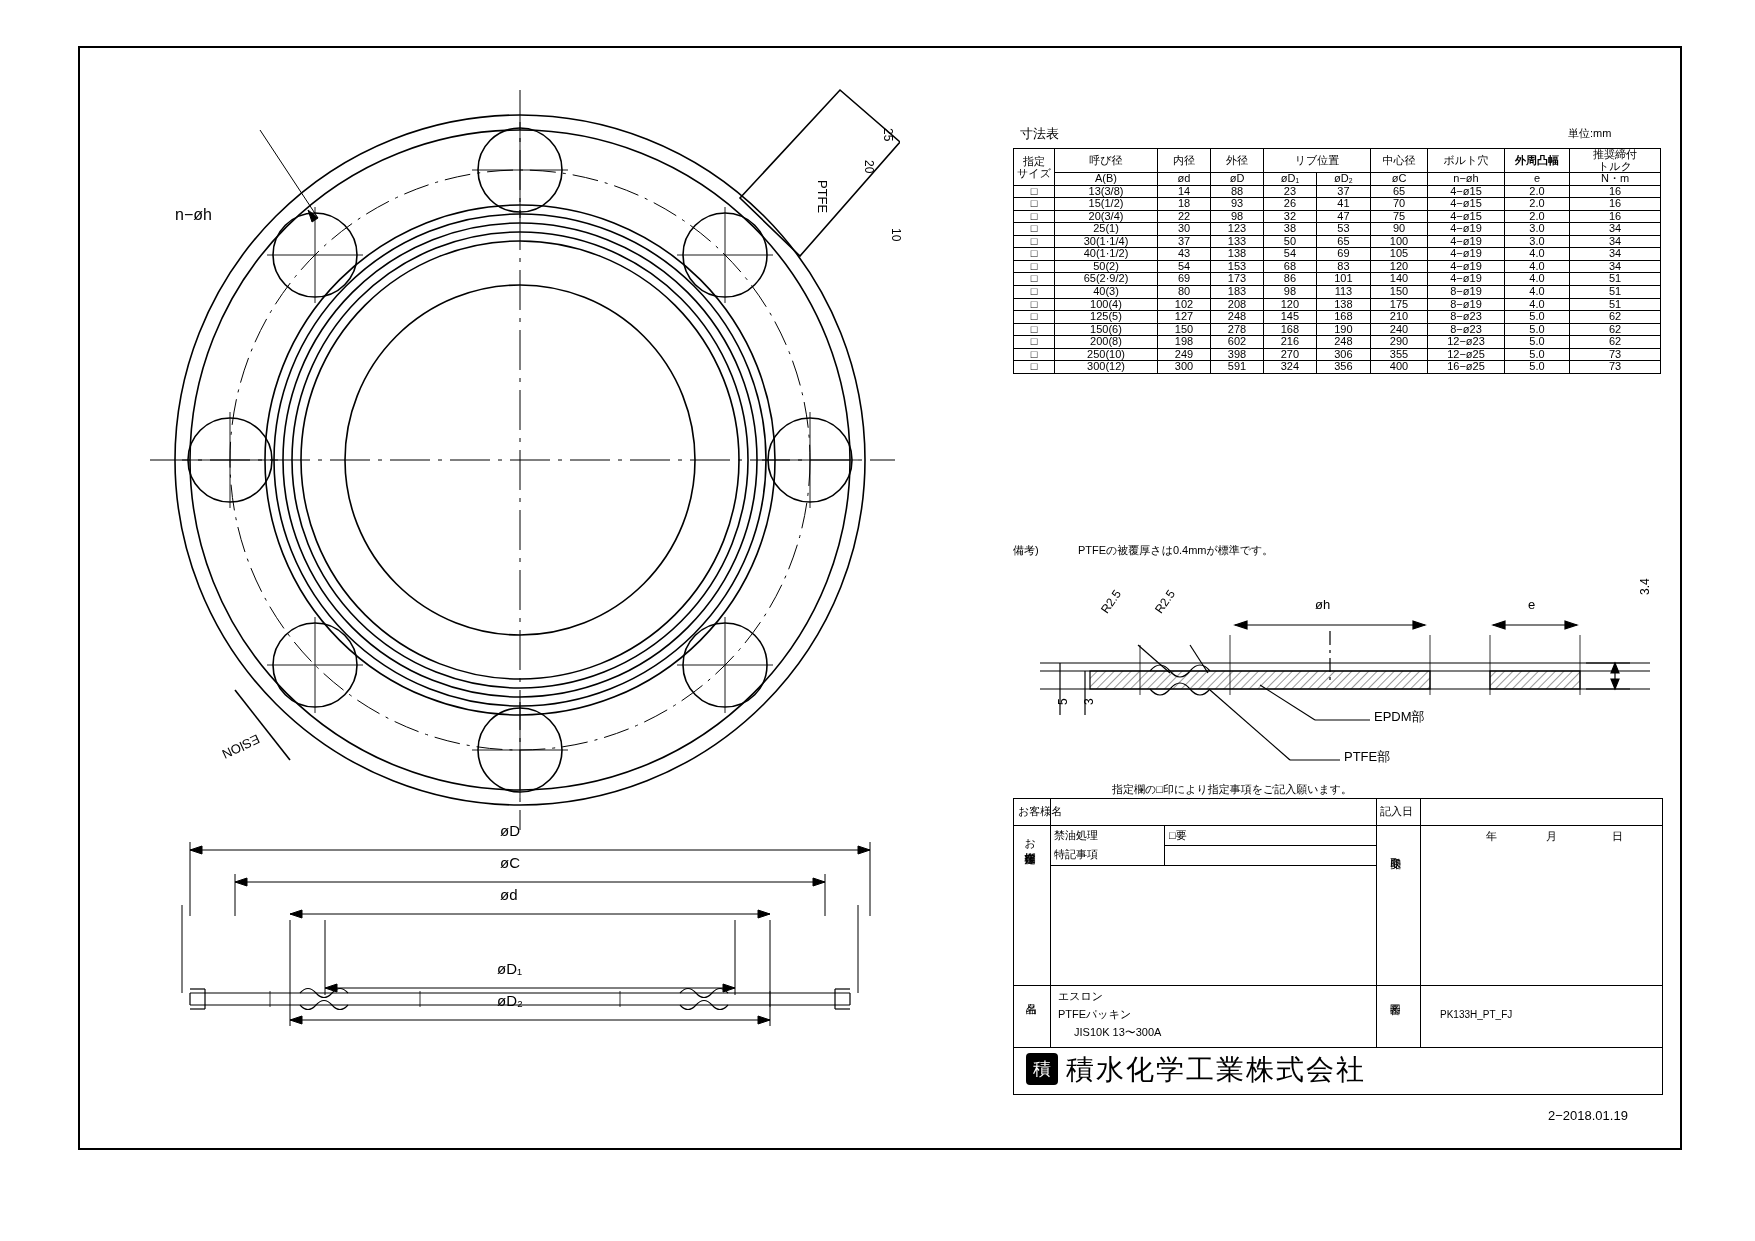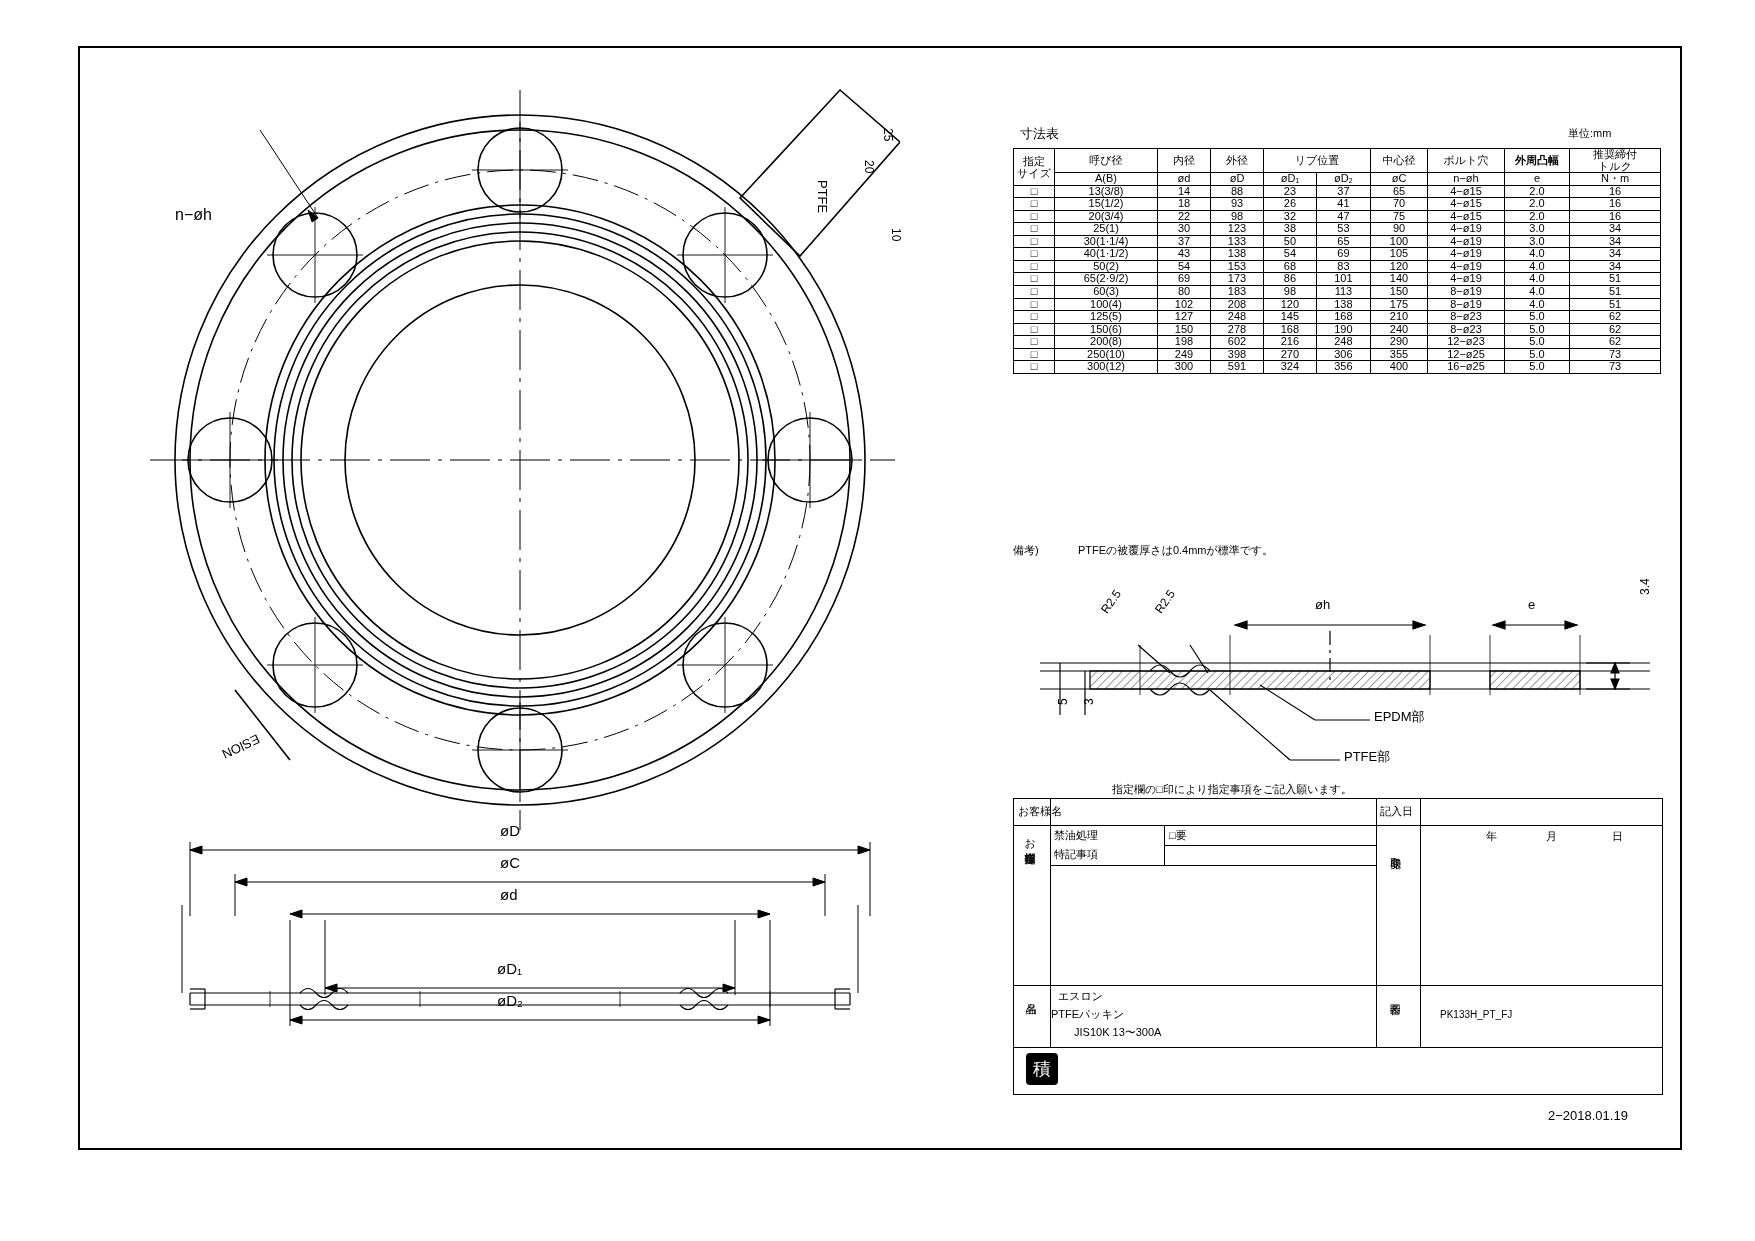"60(3)" td { text: 60 -> 40 }
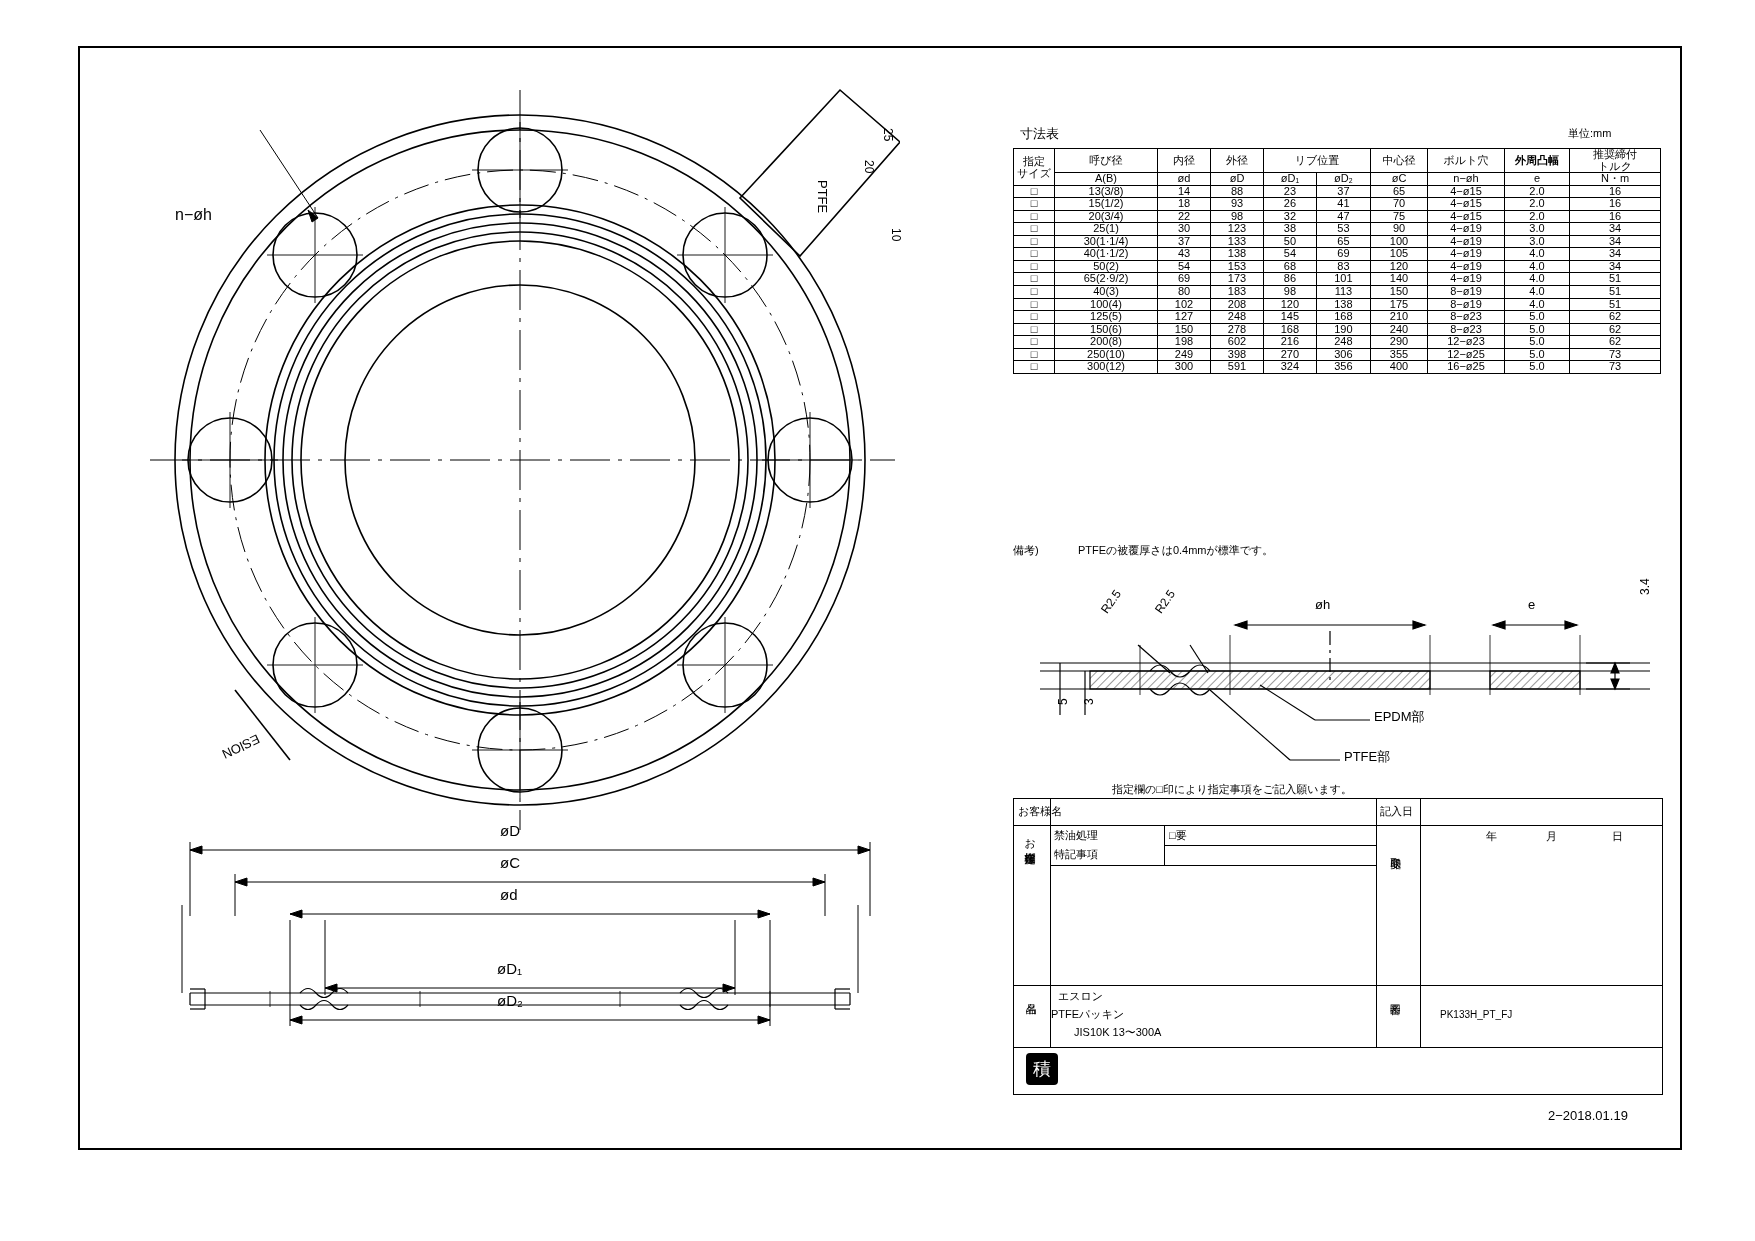"PTFEパッキン" div.small { left: 37px -> 44px }
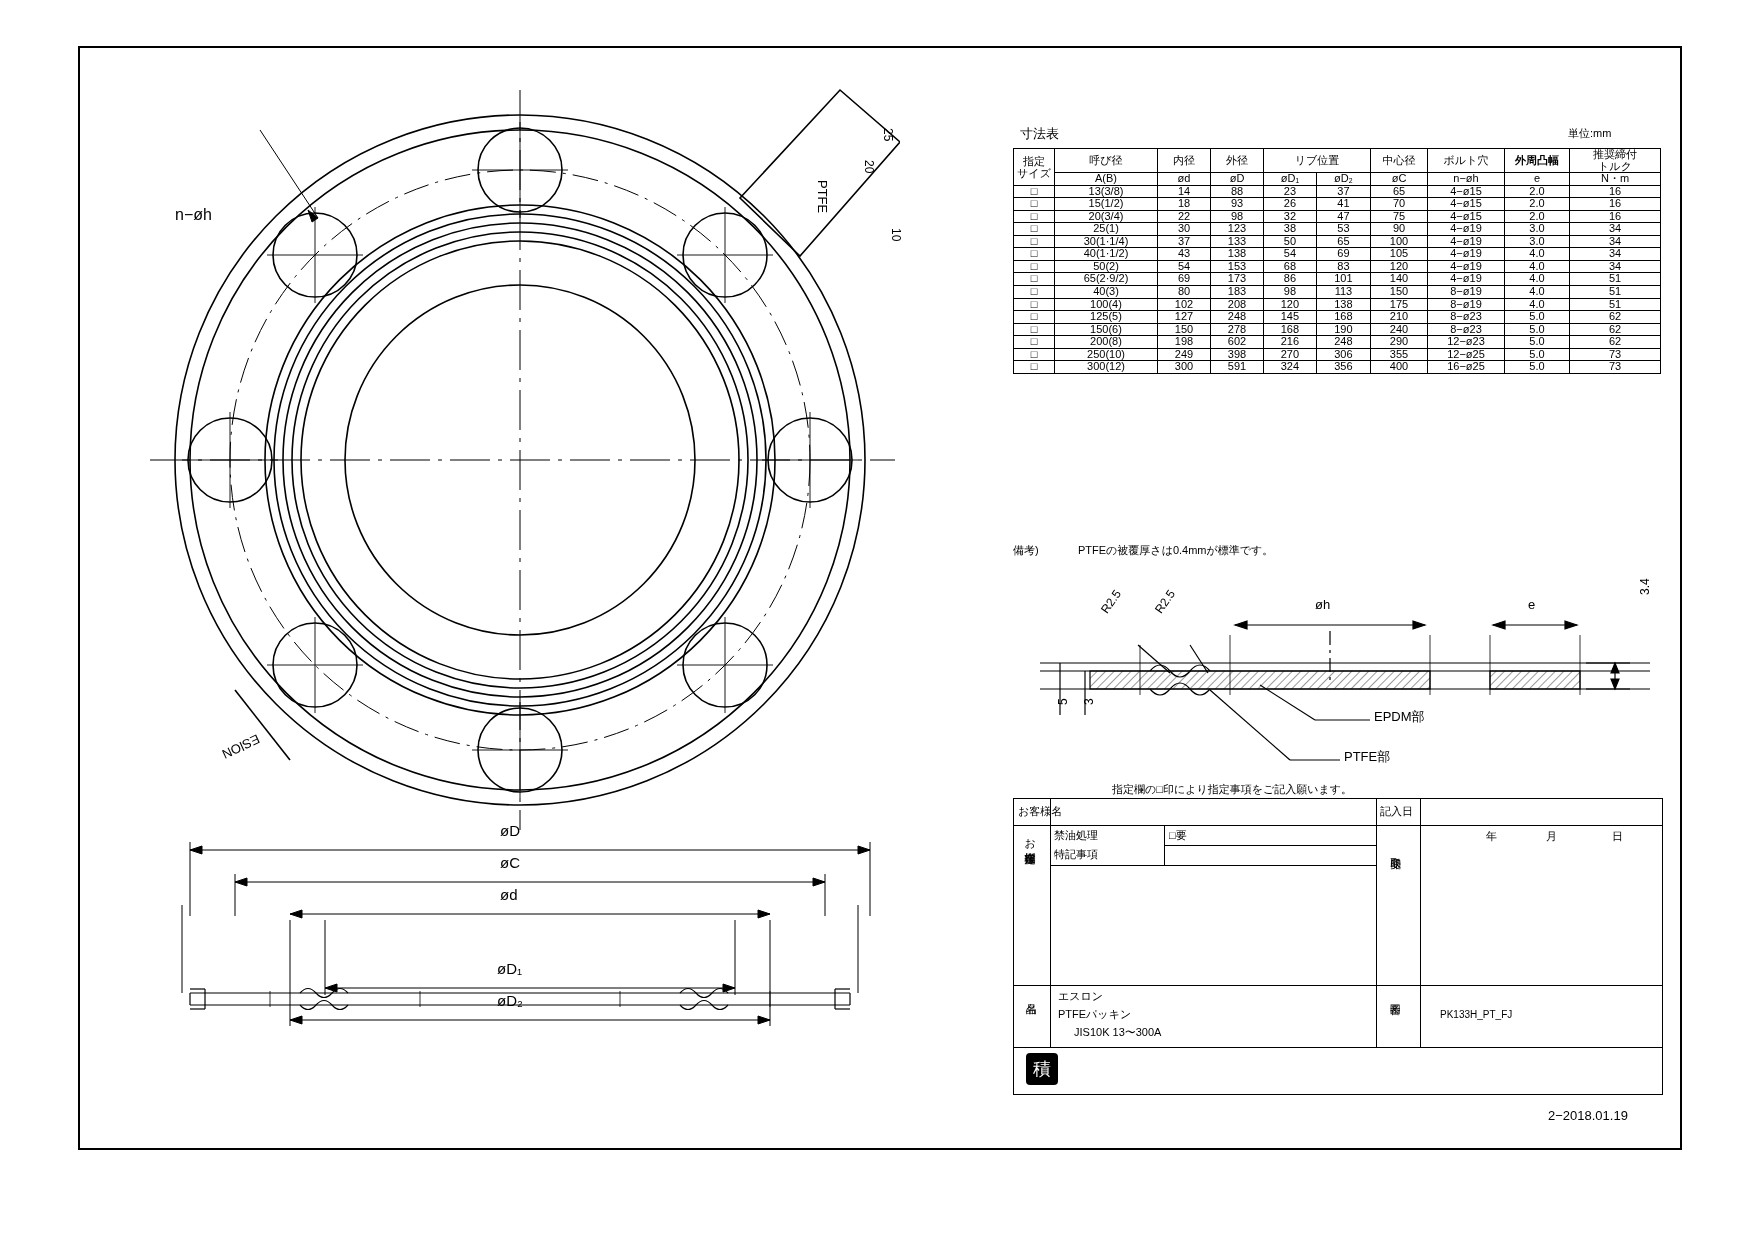"積水化学工業株式会社" div { html: none -> <div>積水化学工業株式会社</div> }
